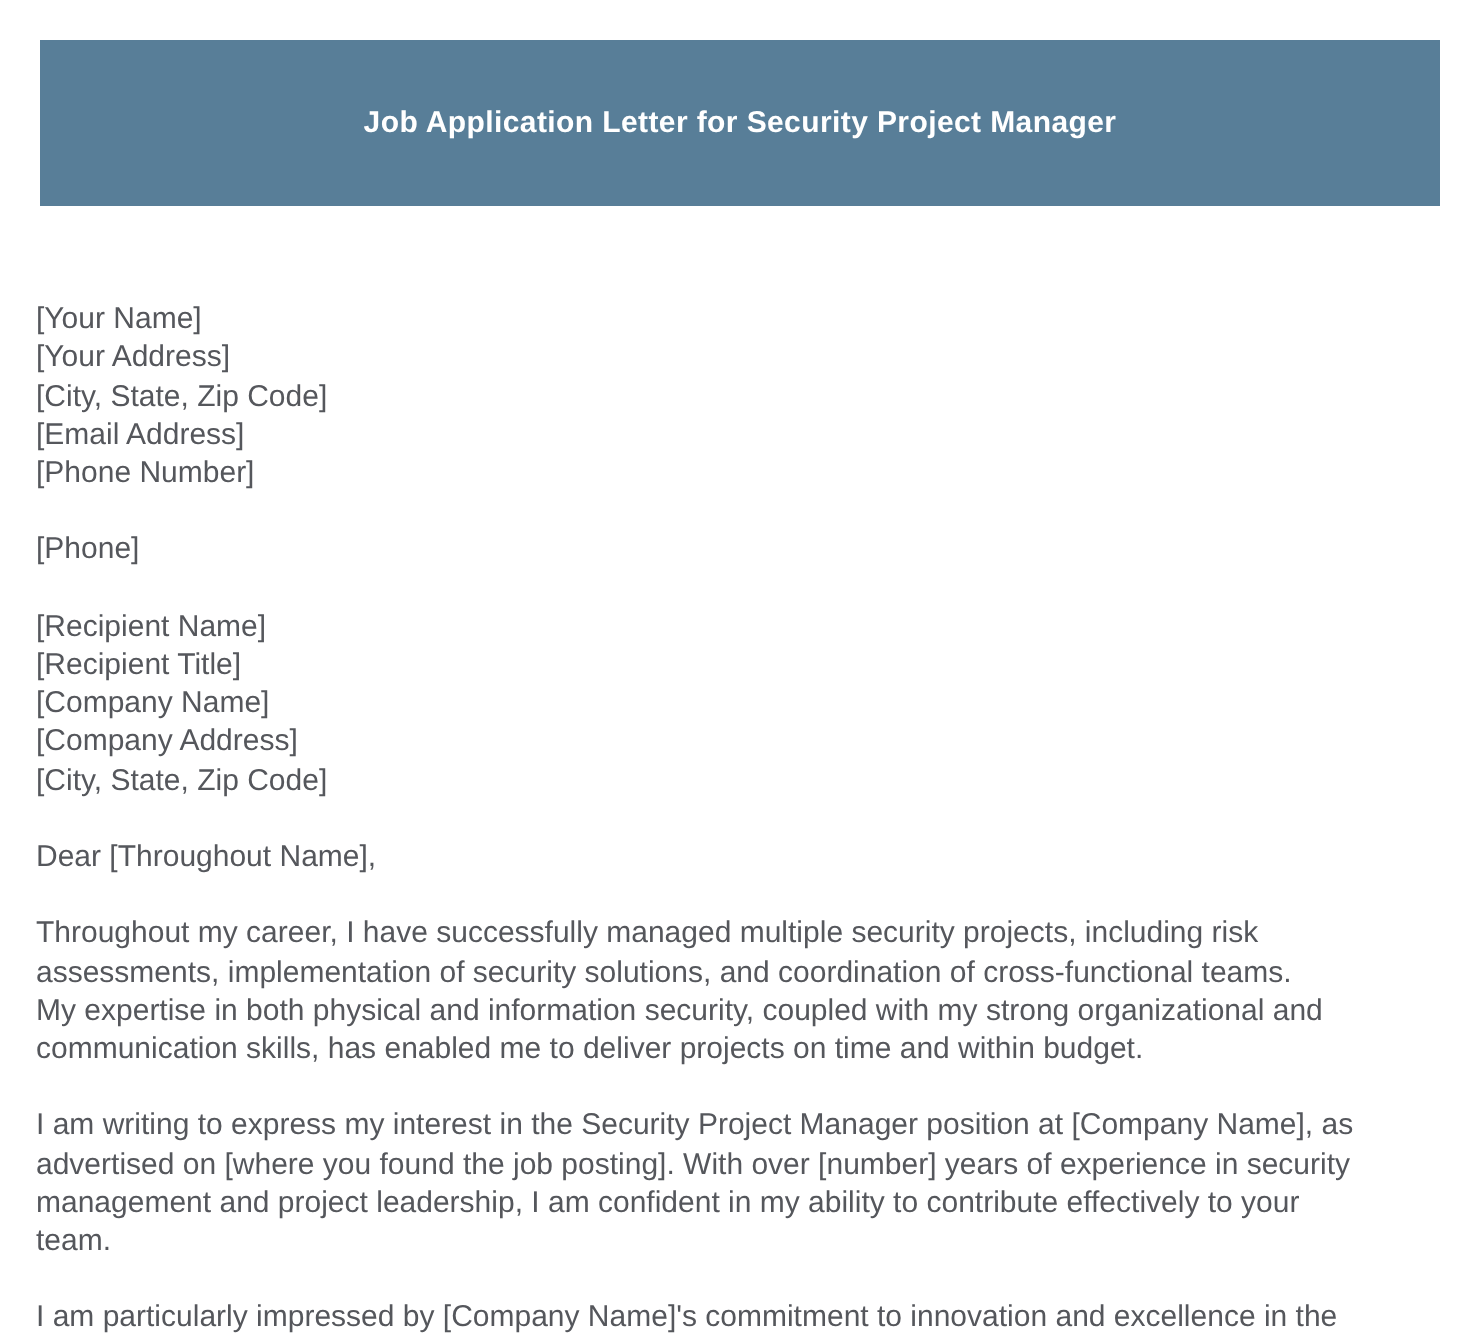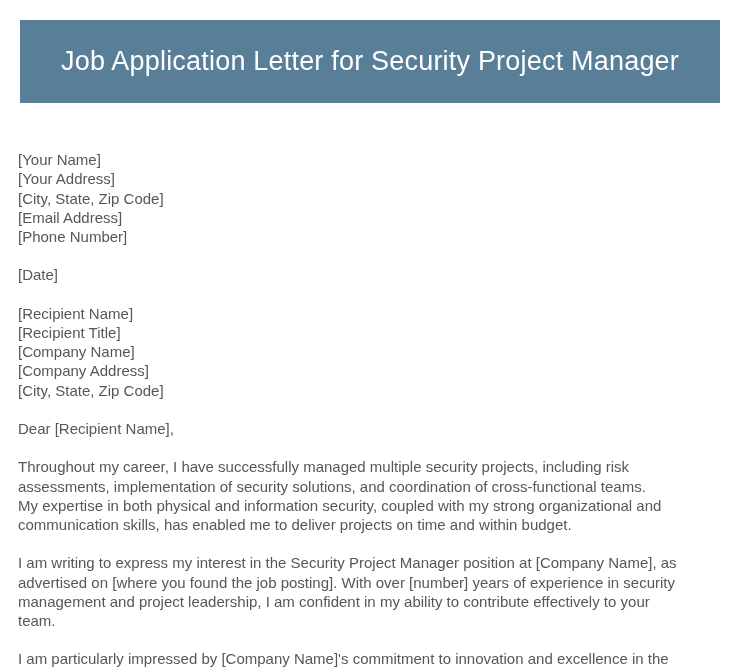"Job Application Letter for Security" .title-bar h1 { font-size: 27px -> 15px; font-weight: 400 -> 700 }
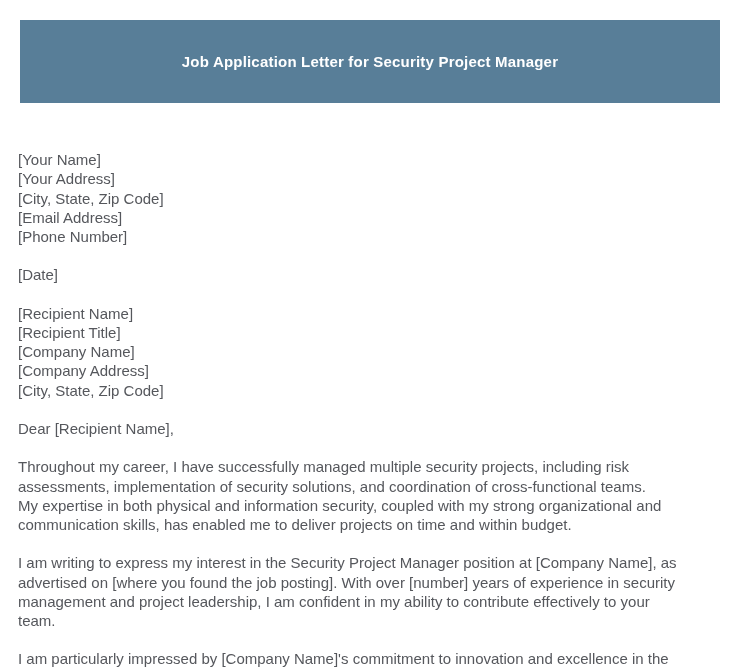"[Date]" div.block { text: Date -> Phone }
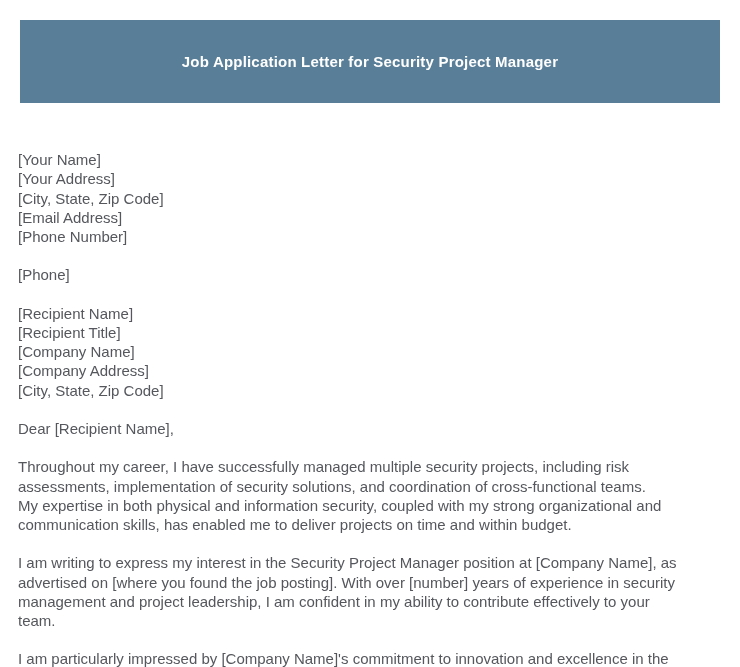"Dear [Recipient Name]," div.block { text: Recipient -> Throughout }
